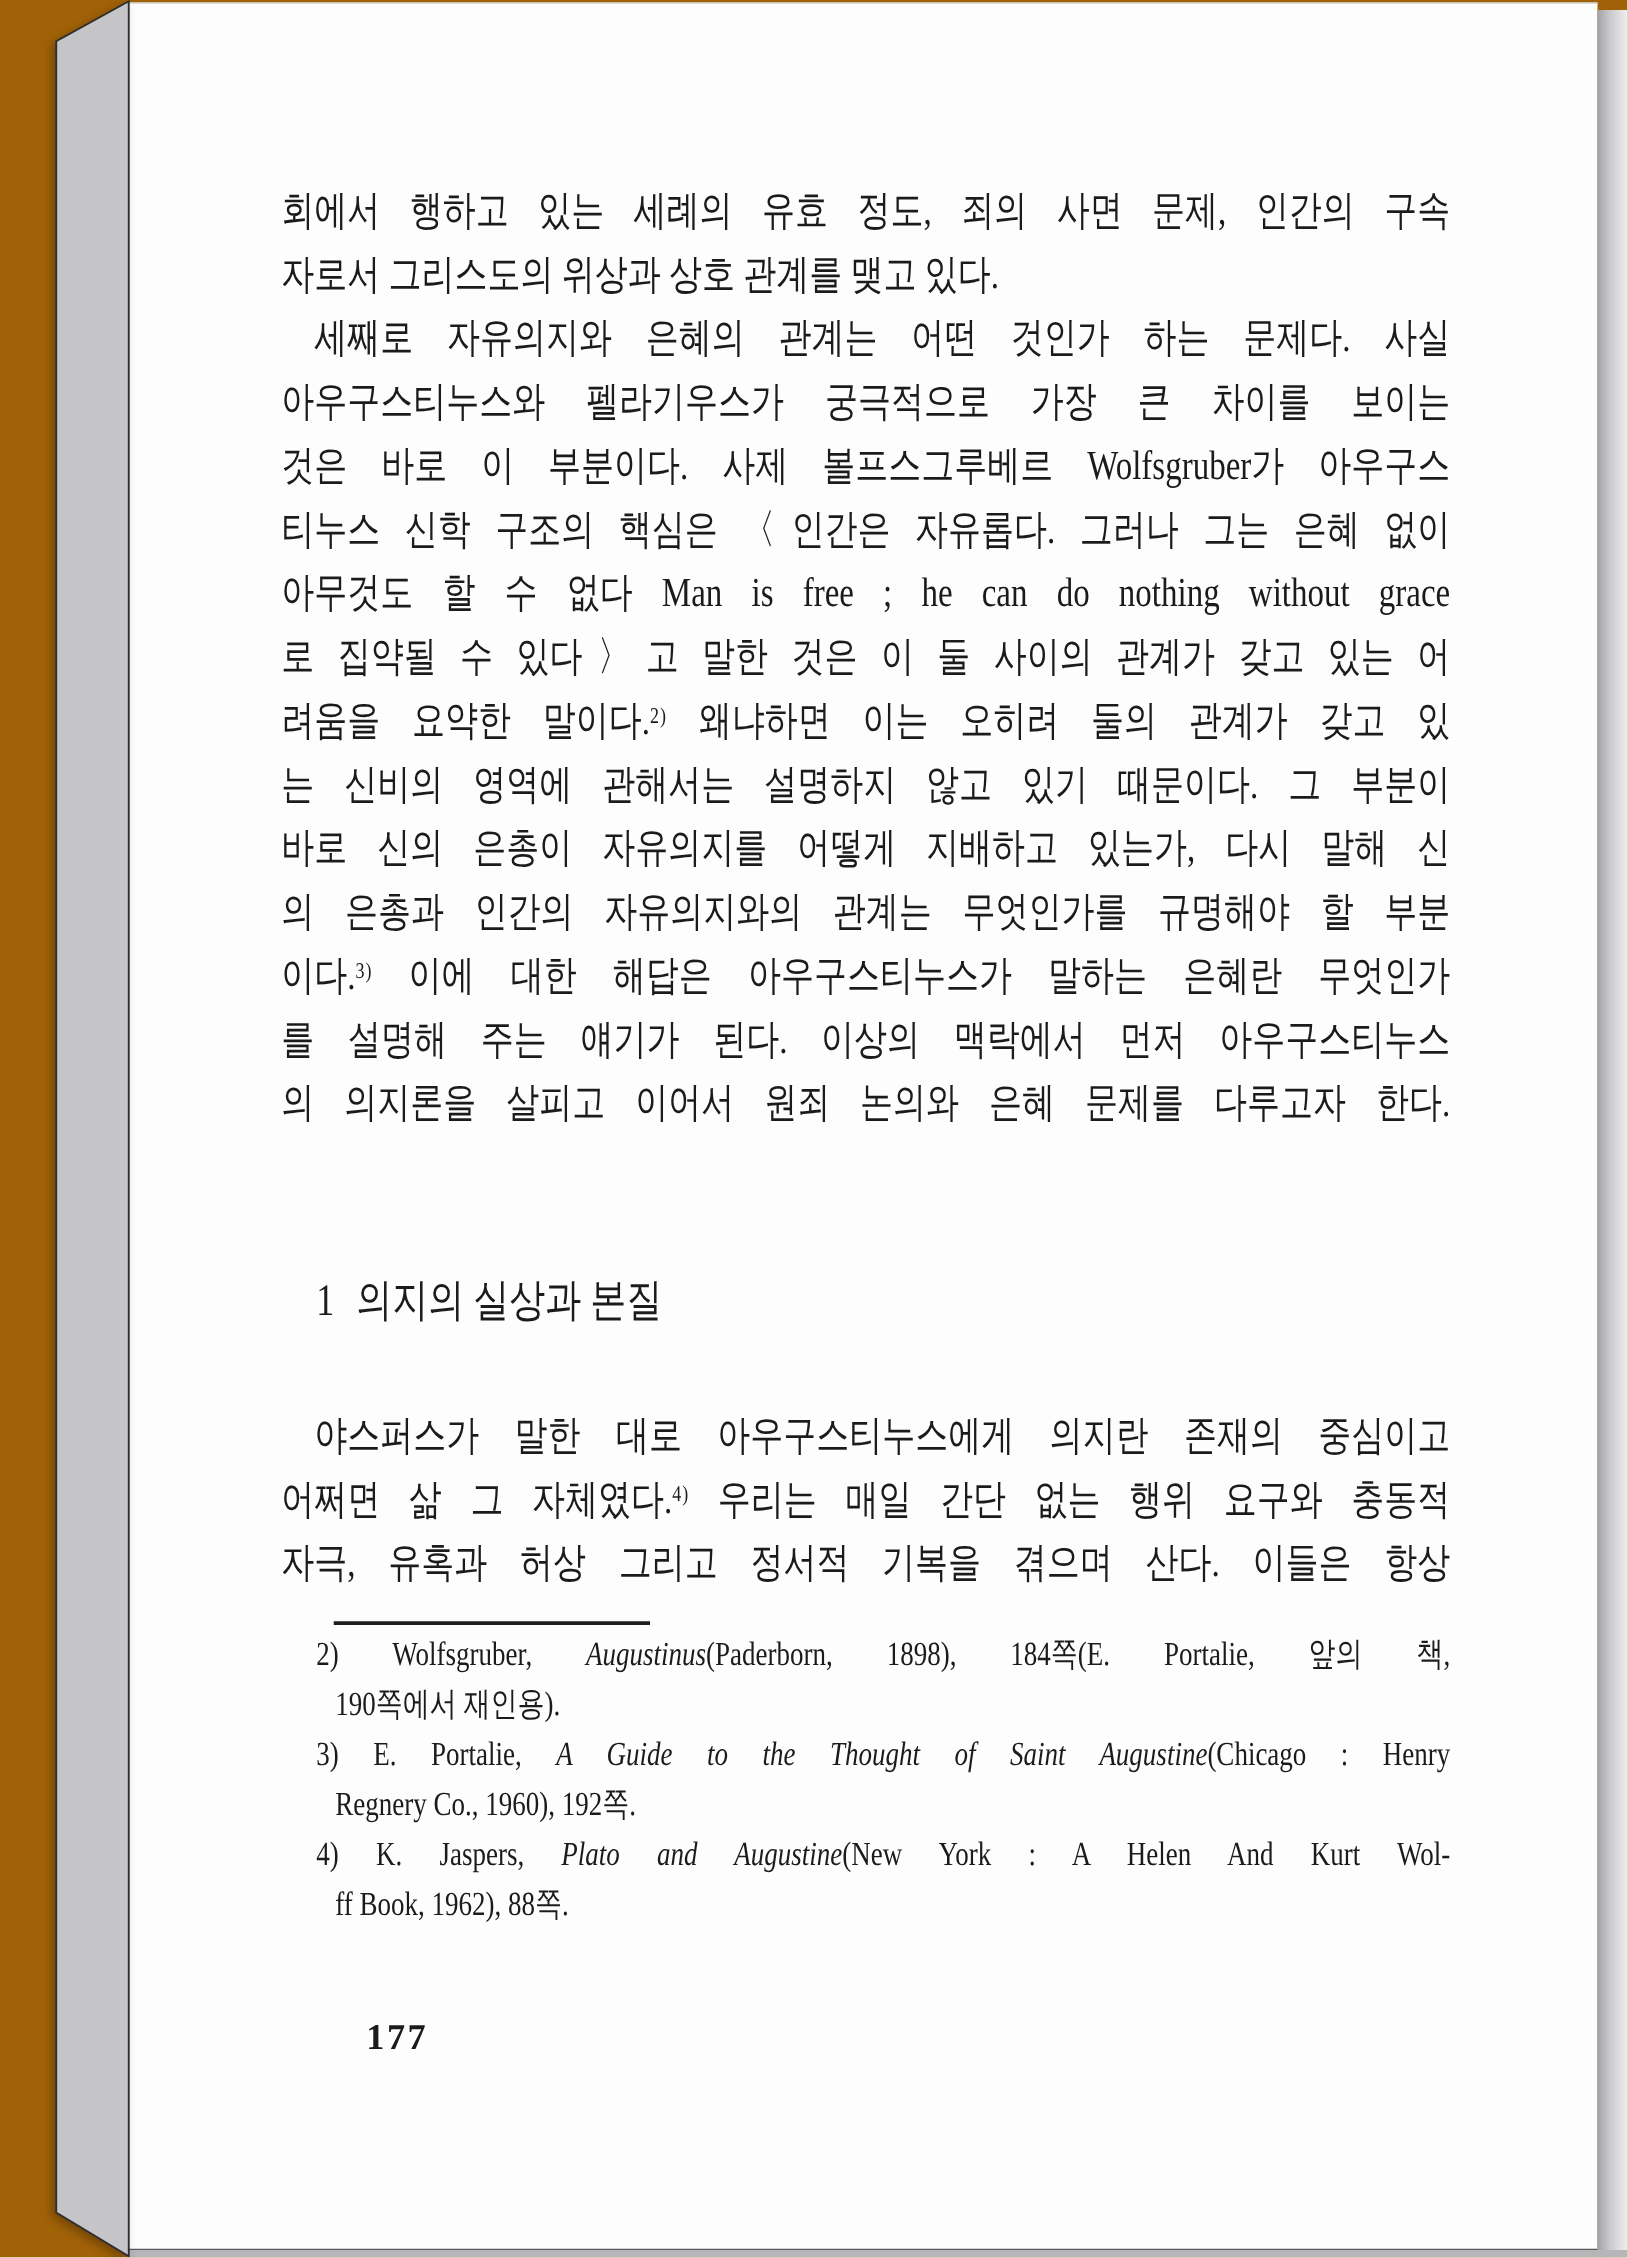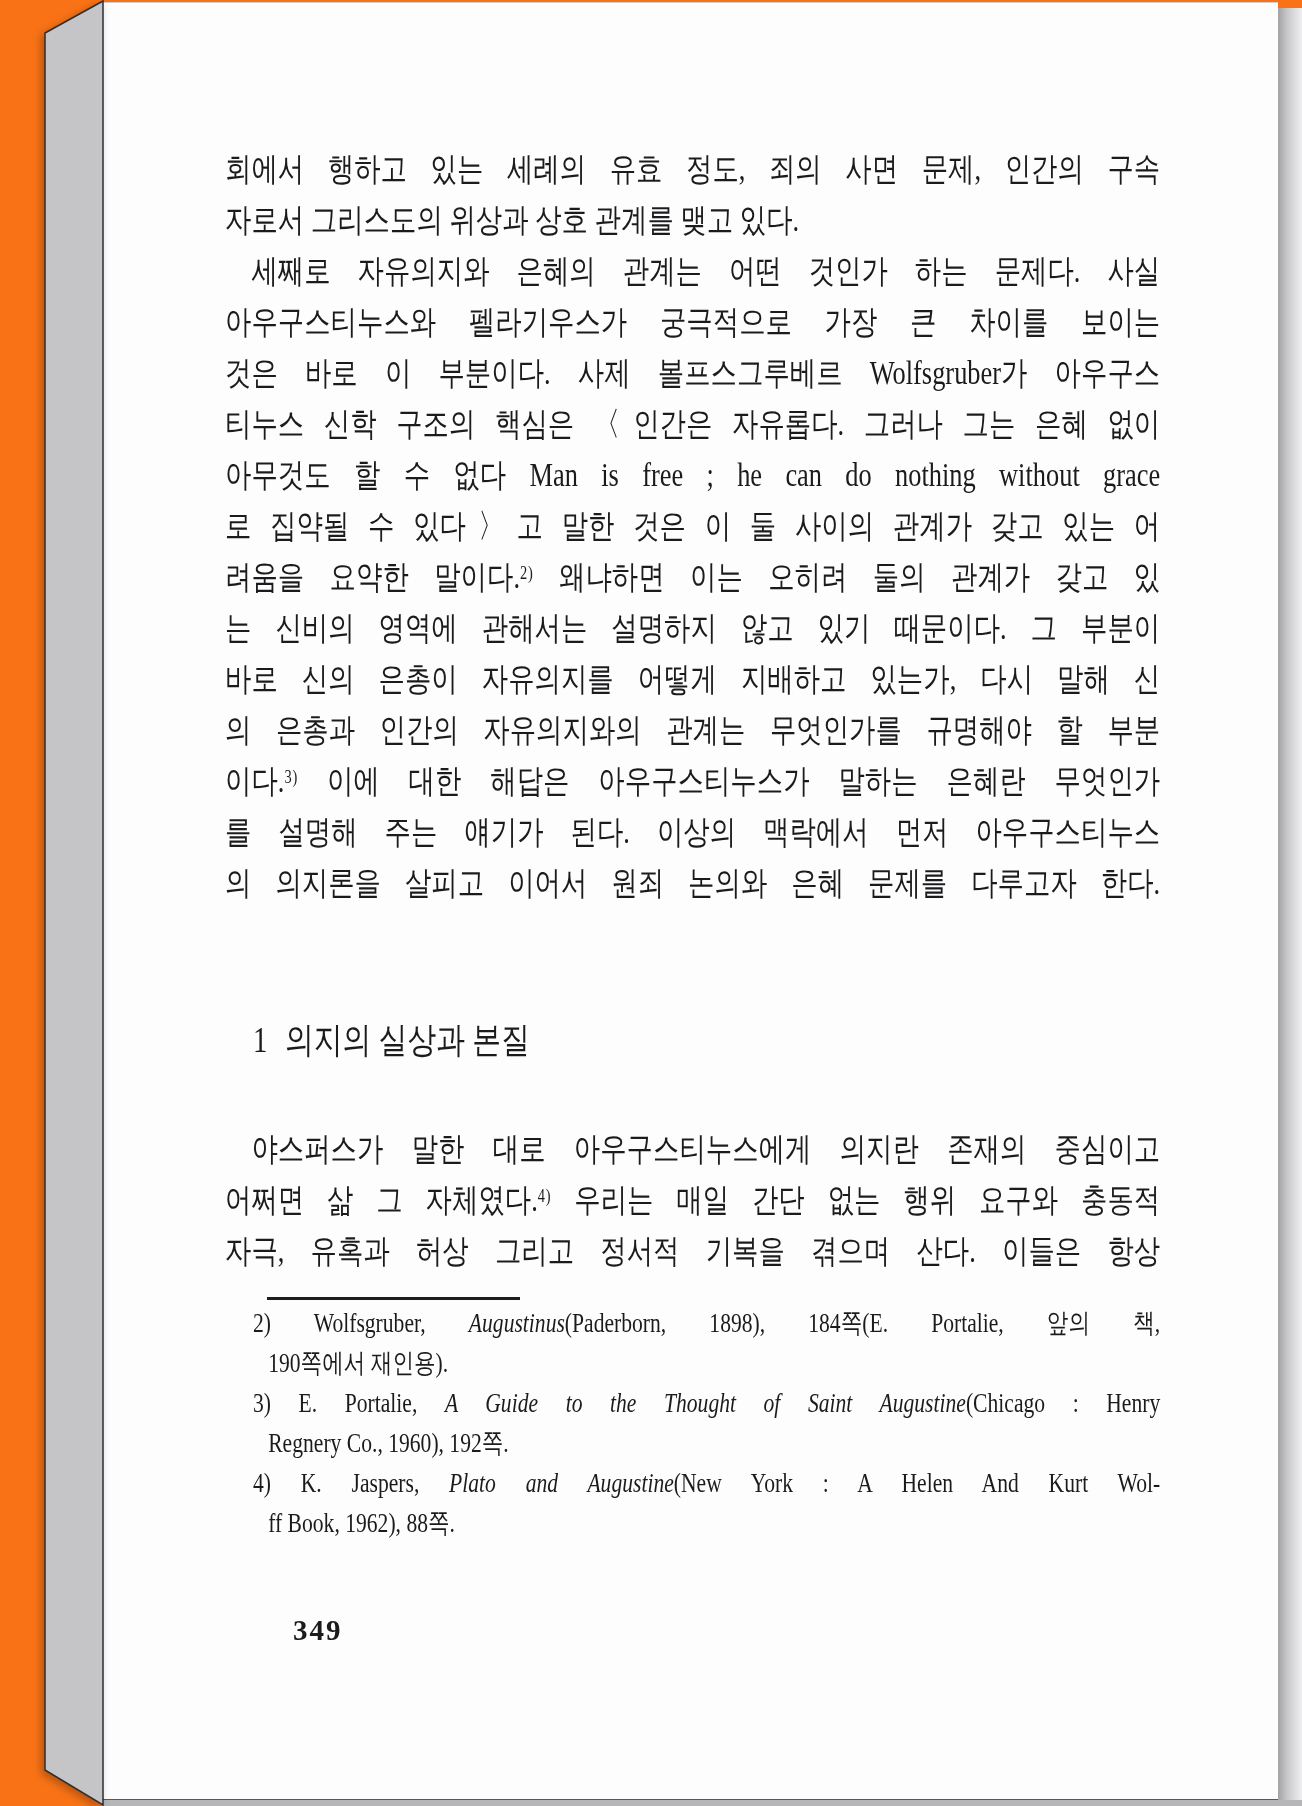"회에서 행하고 있는 세례의 유효" .canvas { background: #f97316 -> #a16207 }
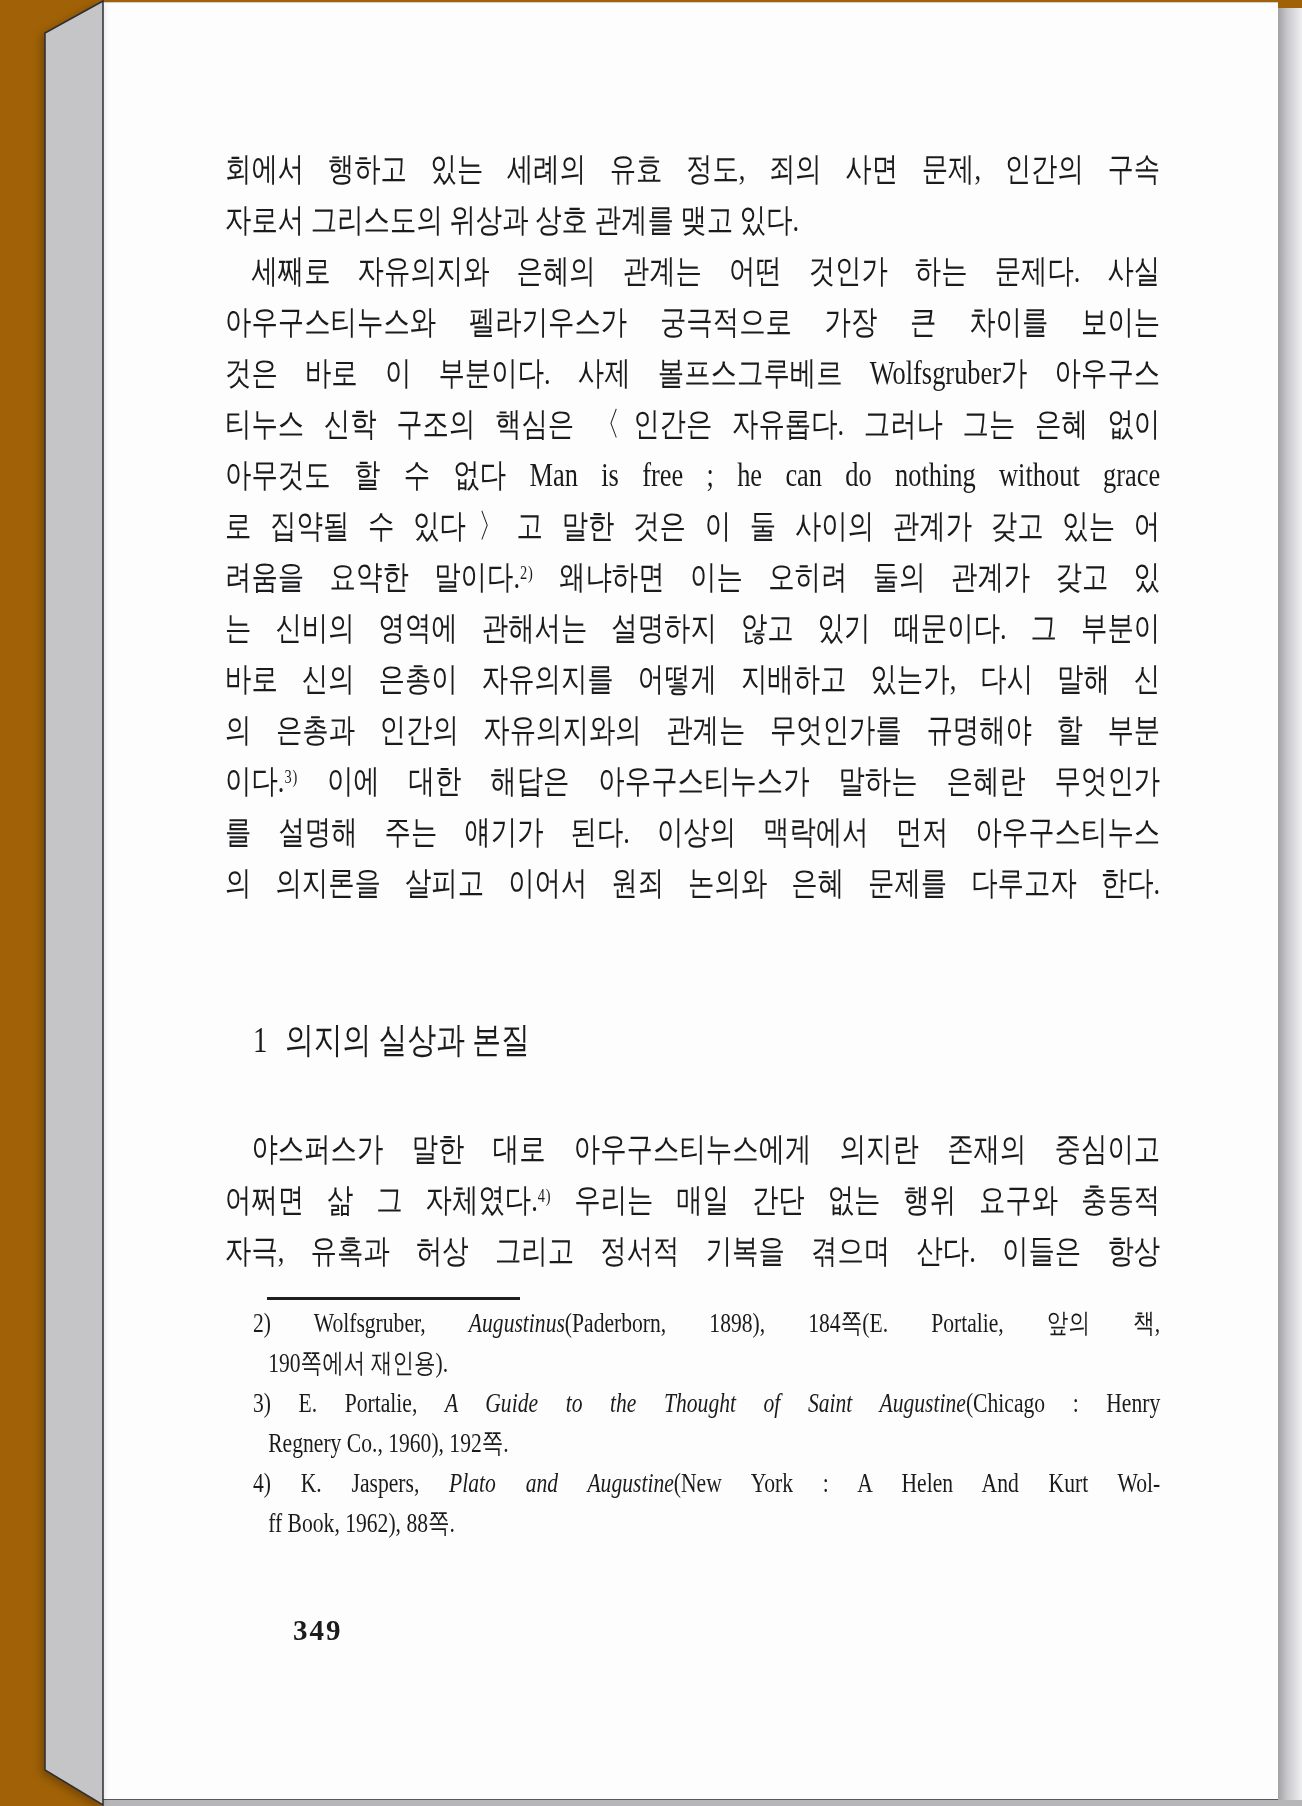"349" div.txt { text: 349 -> 177 }
